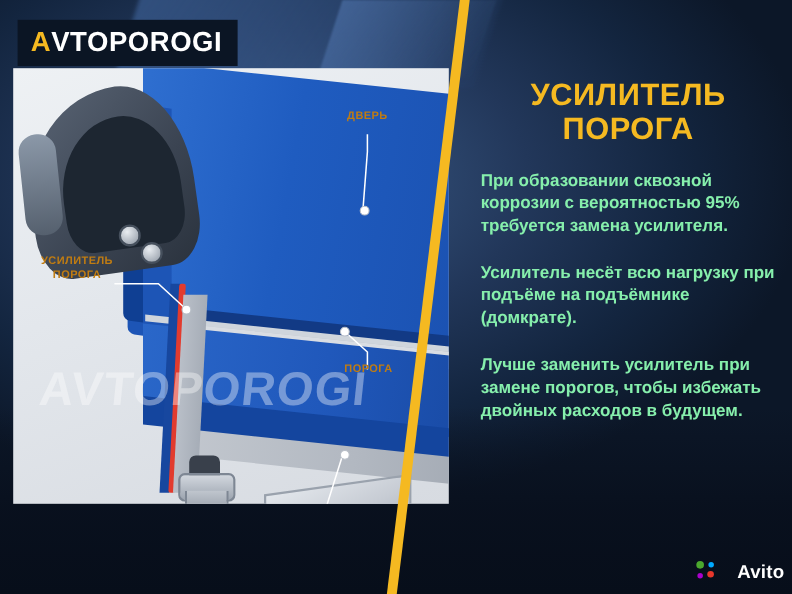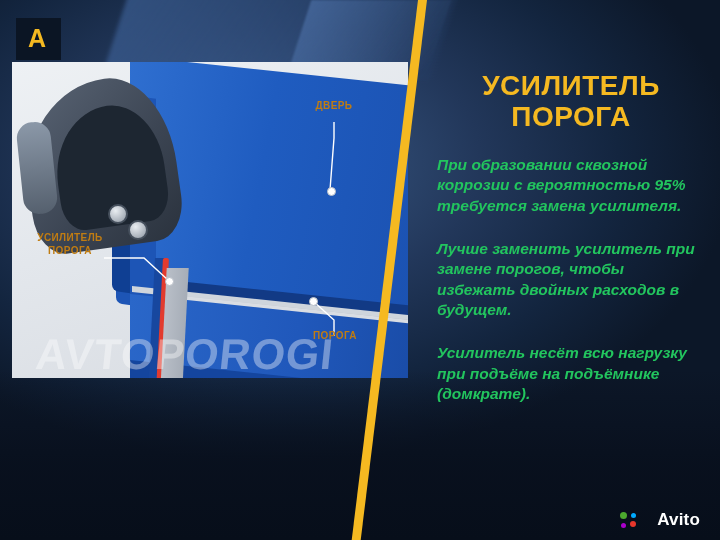"VTOPOROGI" span.logo-rest { html: none -> <span>VTOPOROGI</span> }
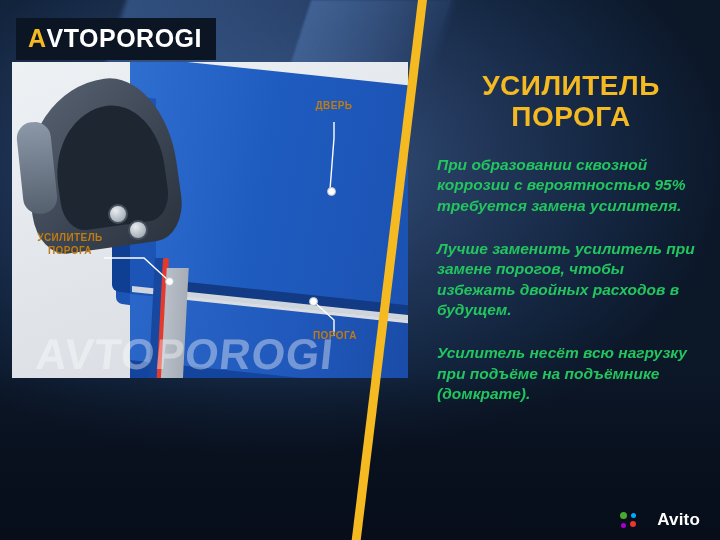"ДВЕРЬ" .illus { height: 316px -> 396px }
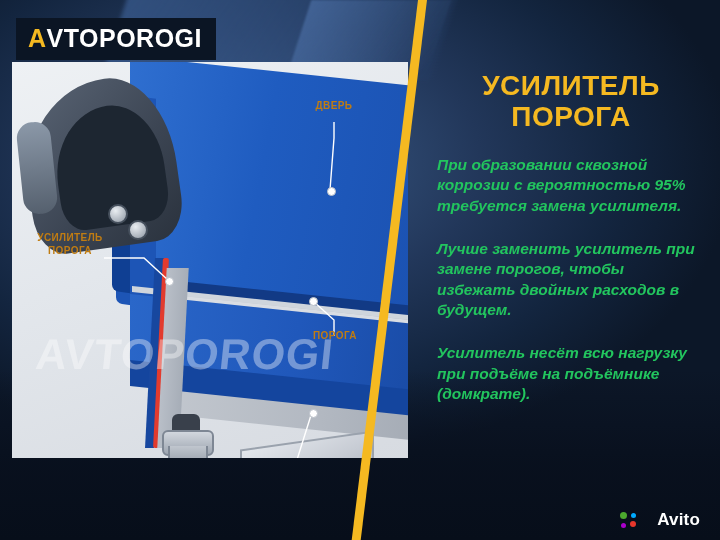"При образовании сквозной коррозии с" .para { color: #22c55e -> #86efac; font-style: italic -> none }
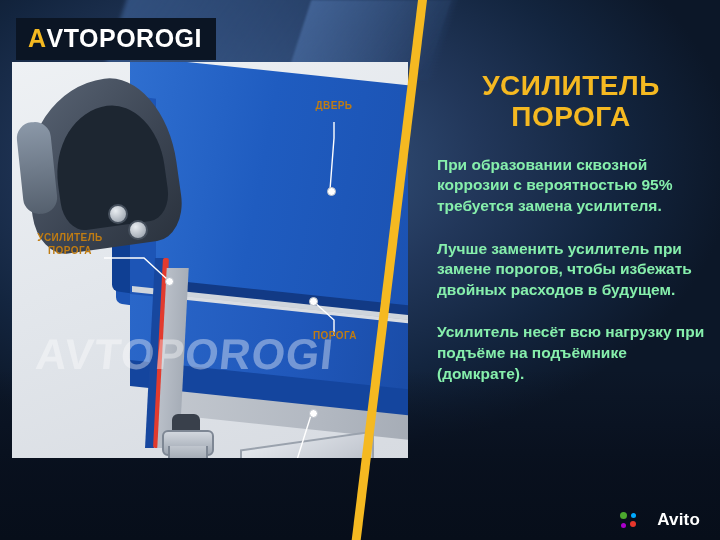"Лучше заменить усилитель при замене" div.para { order: before "Усилитель несёт всю нагрузку при" -> after "Усилитель несёт всю нагрузку при" }
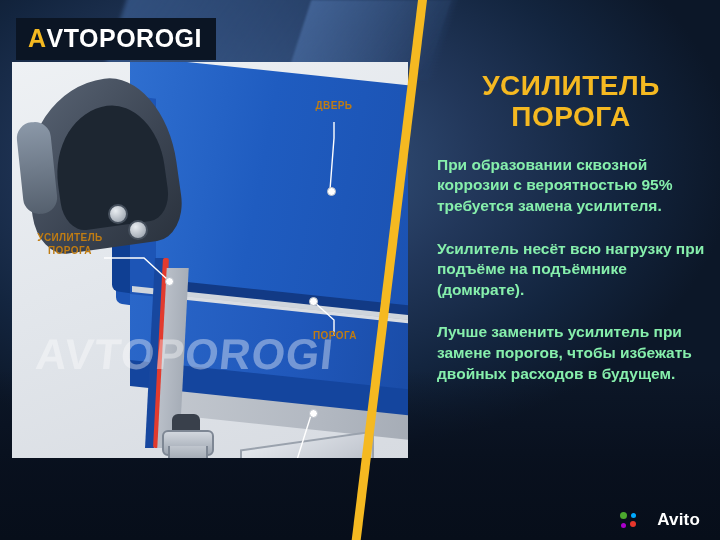"Avito" .avito { align-items: center -> none; right: 20px -> 7px }
